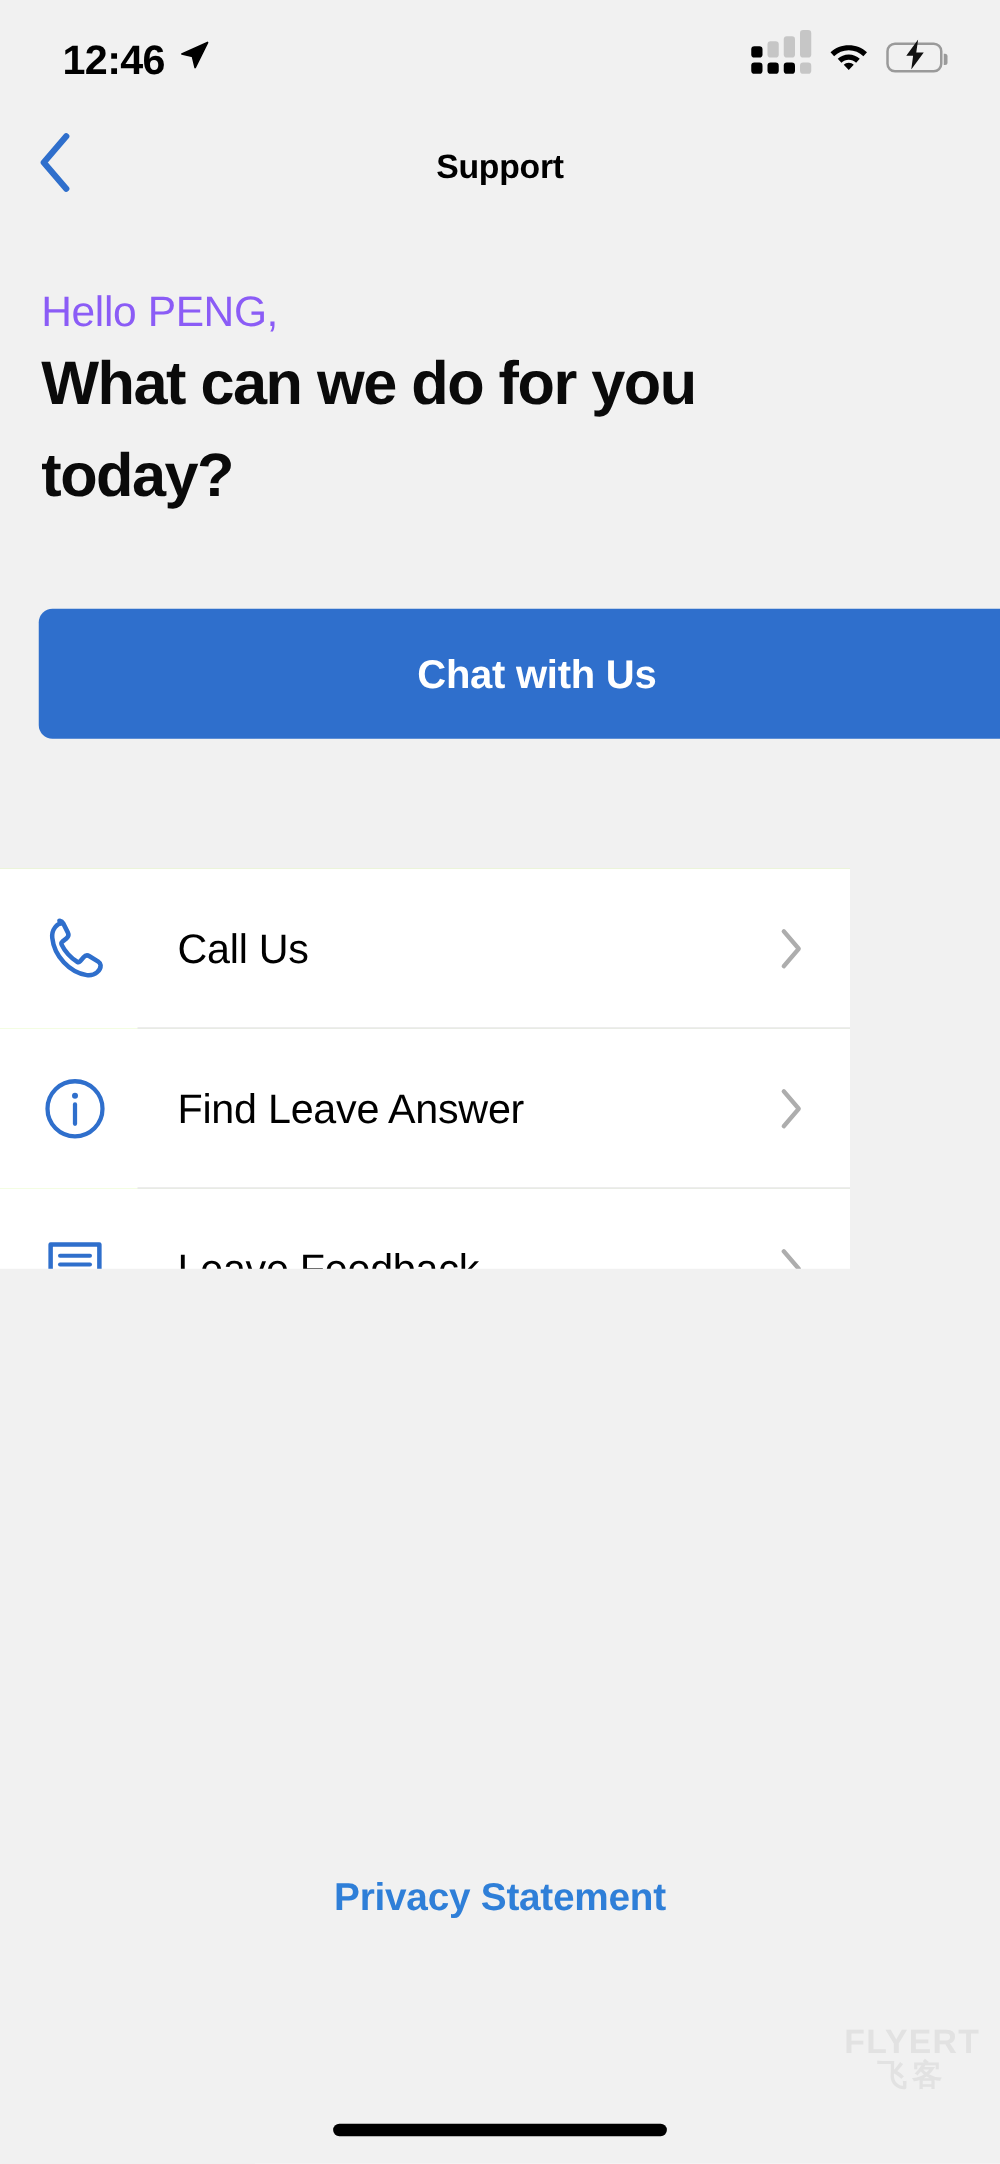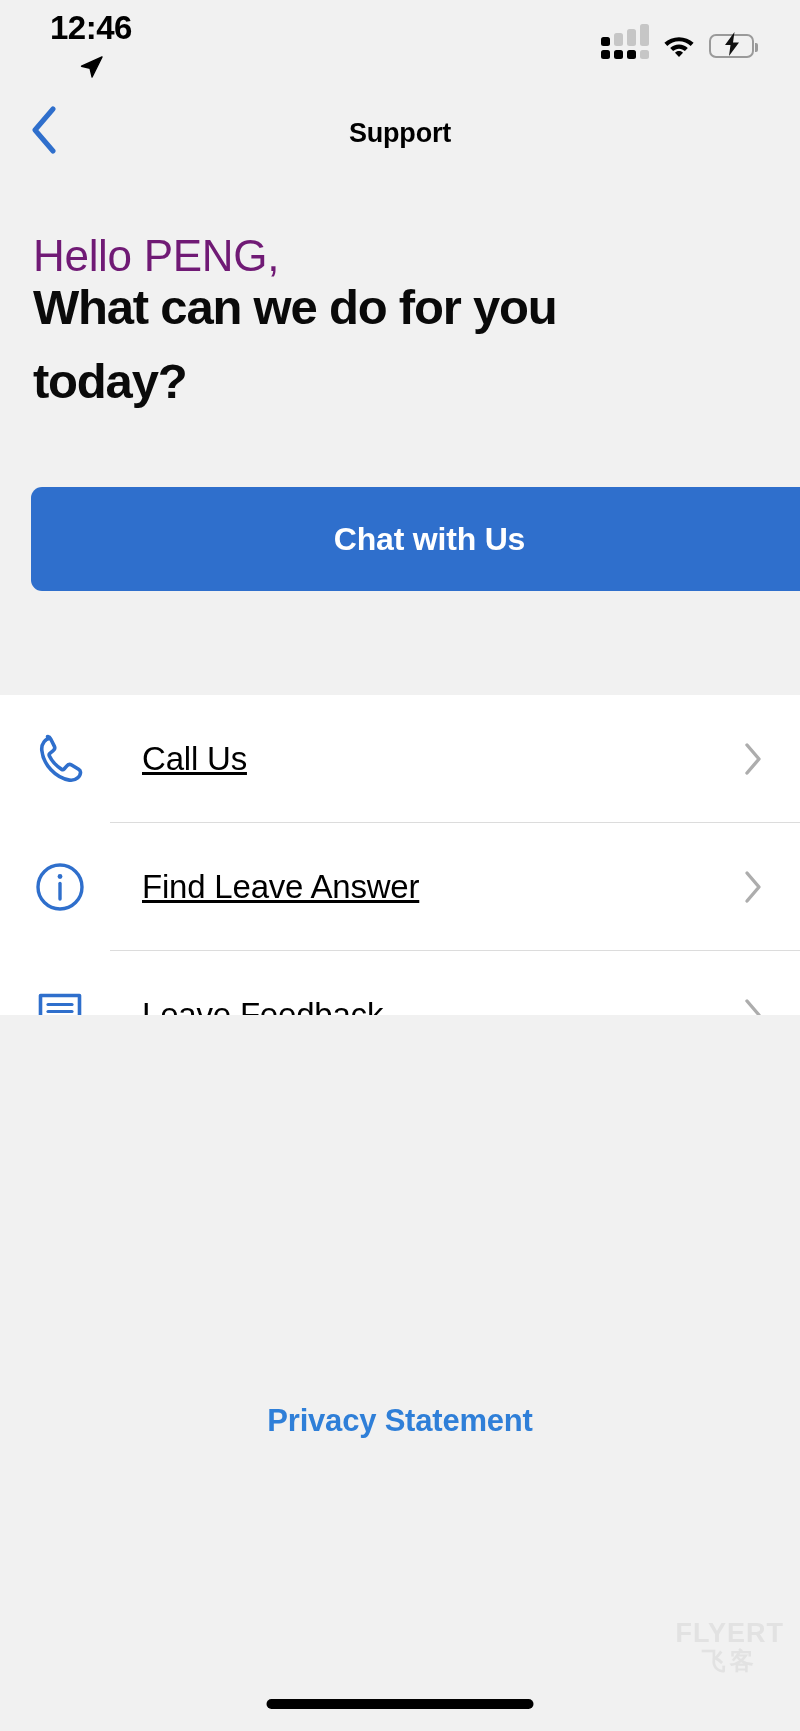"12:46" .status-left { flex-direction: column -> none }
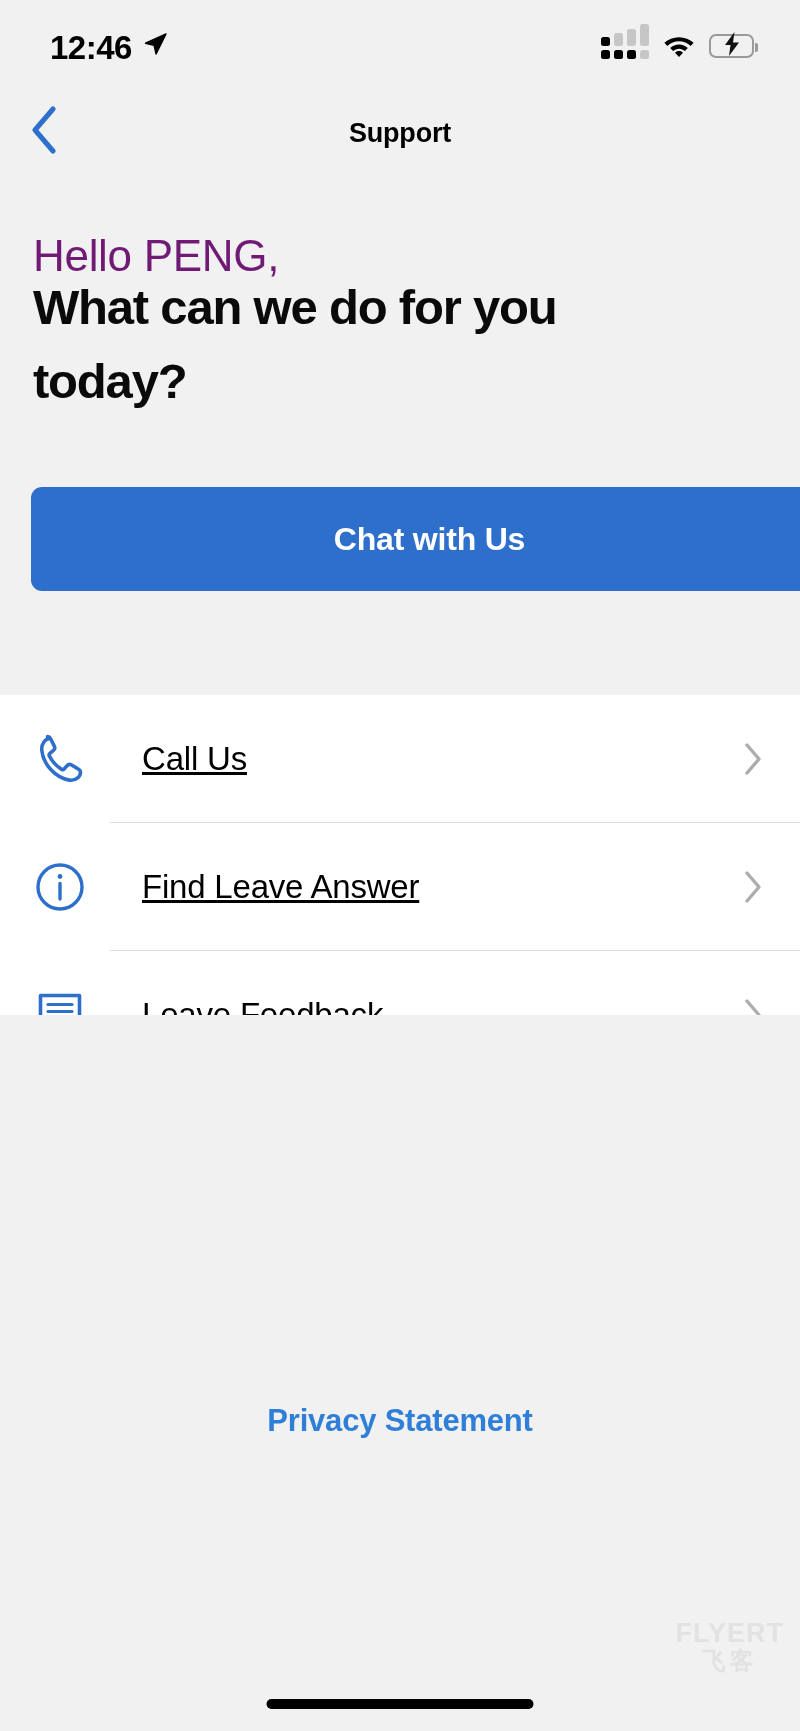"Hello PENG," .greeting { color: #701a75 -> #8b5cf6; font-size: 44px -> 34px }
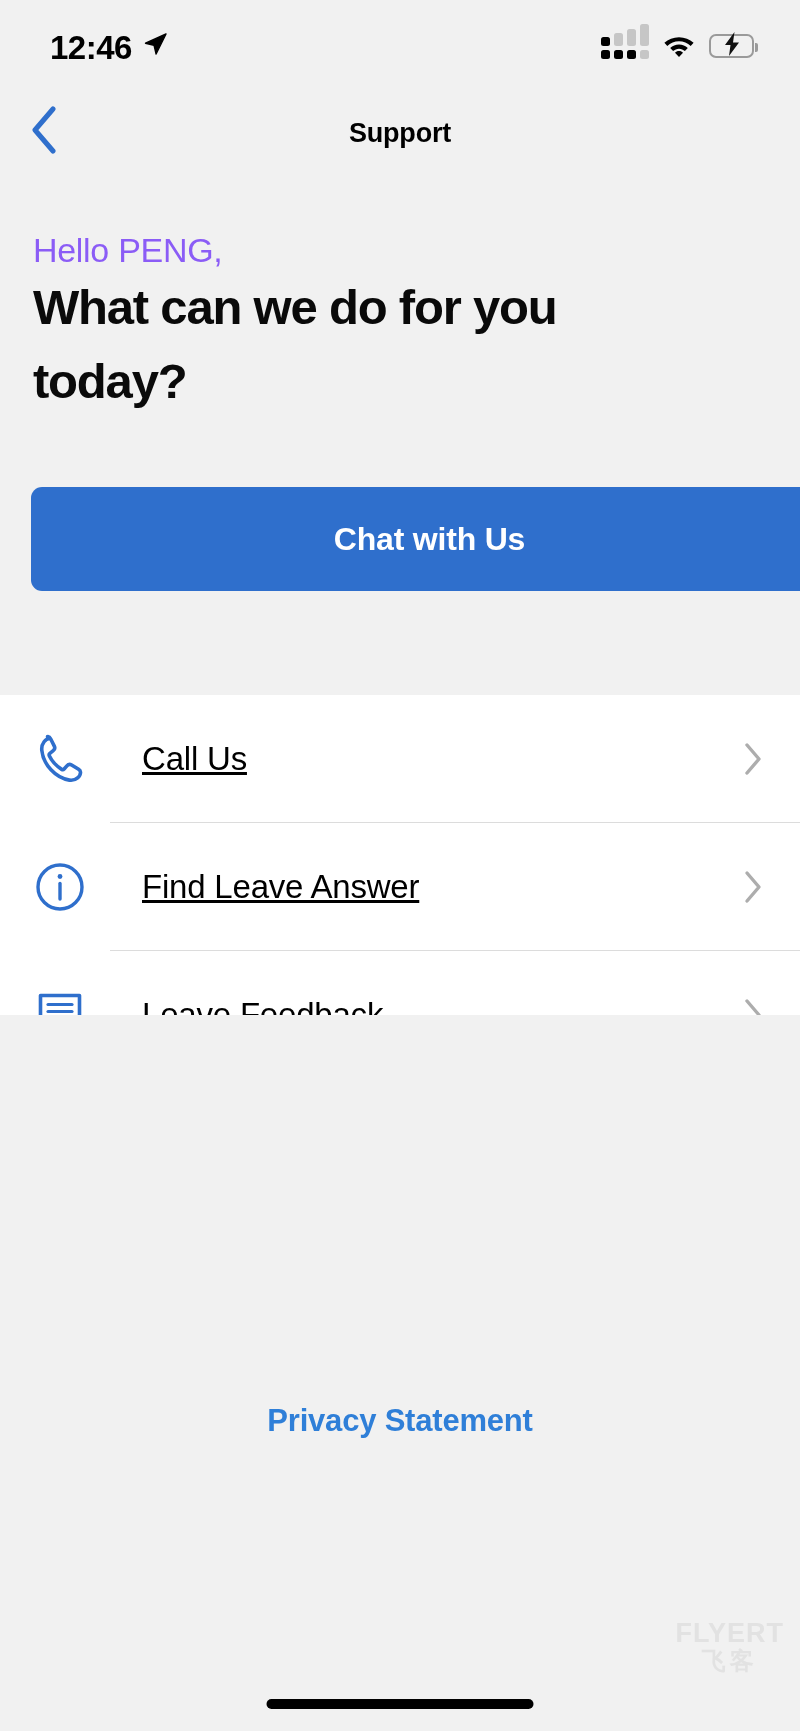"Call Us" .list-section { text-decoration: underline -> none; width: 800px -> 680px }
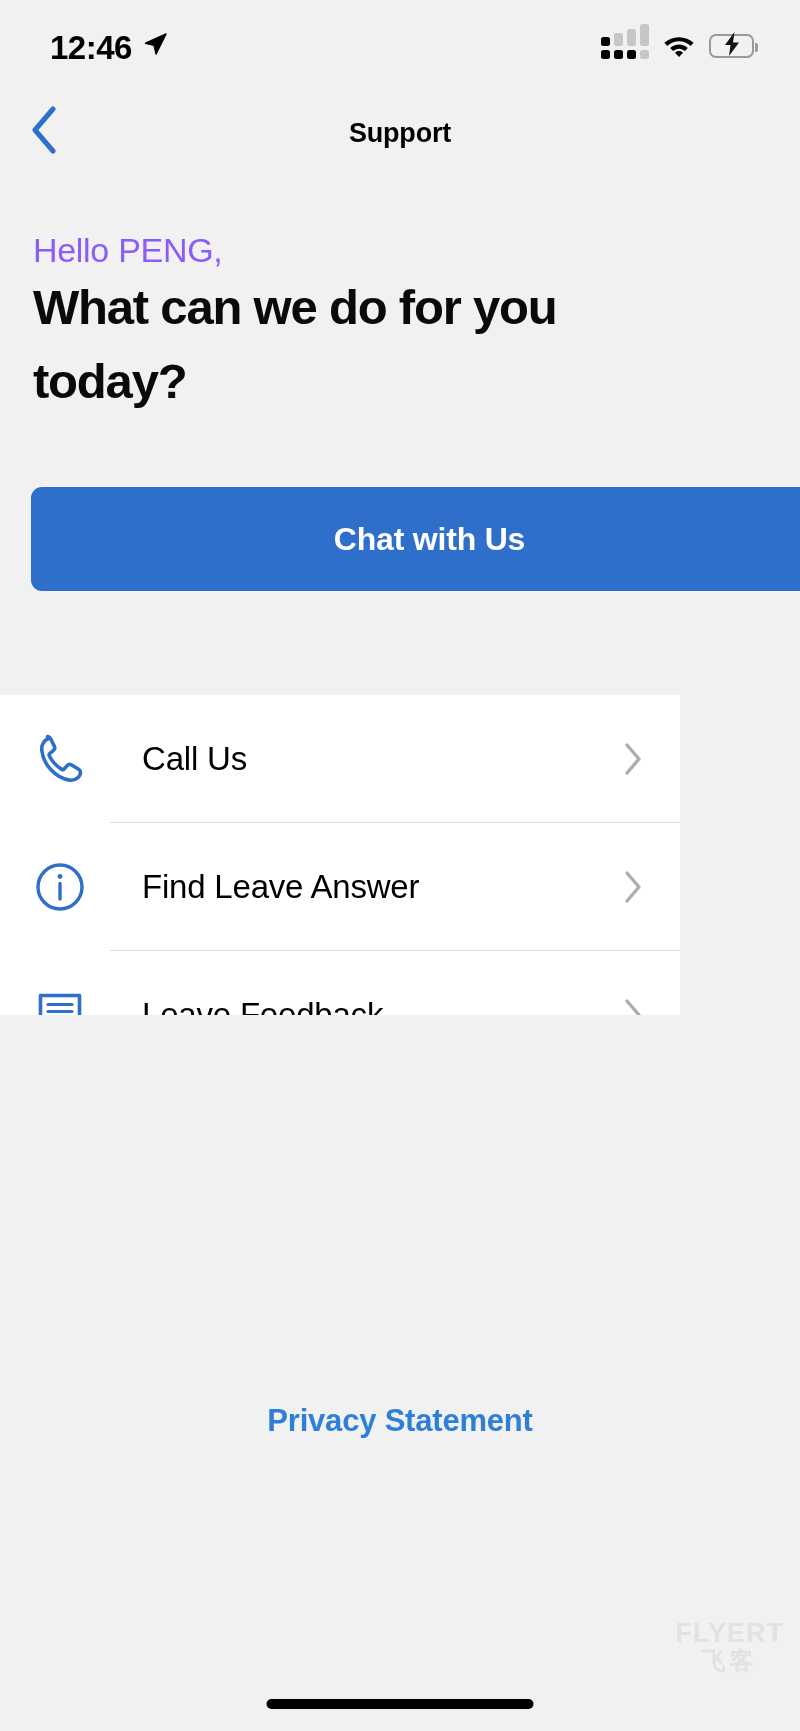"Privacy Statement" .privacy-link { top: 1403px -> 1500px }
